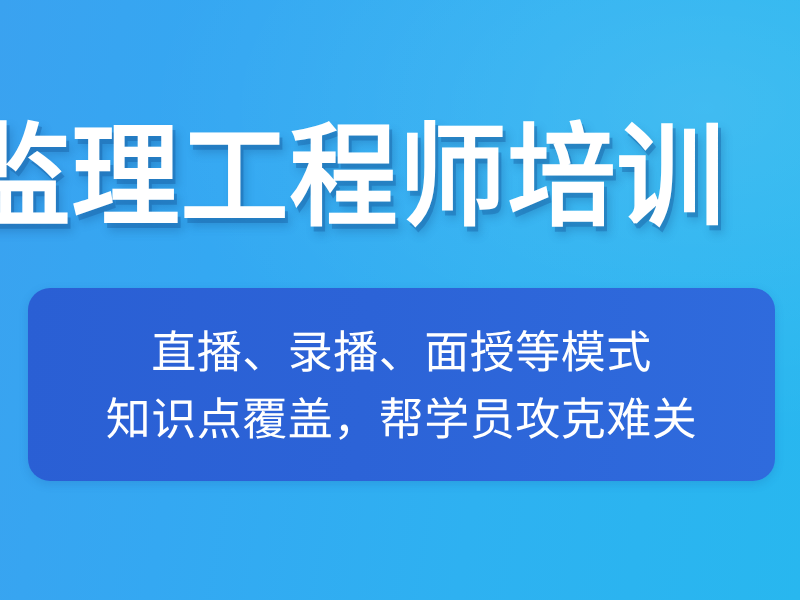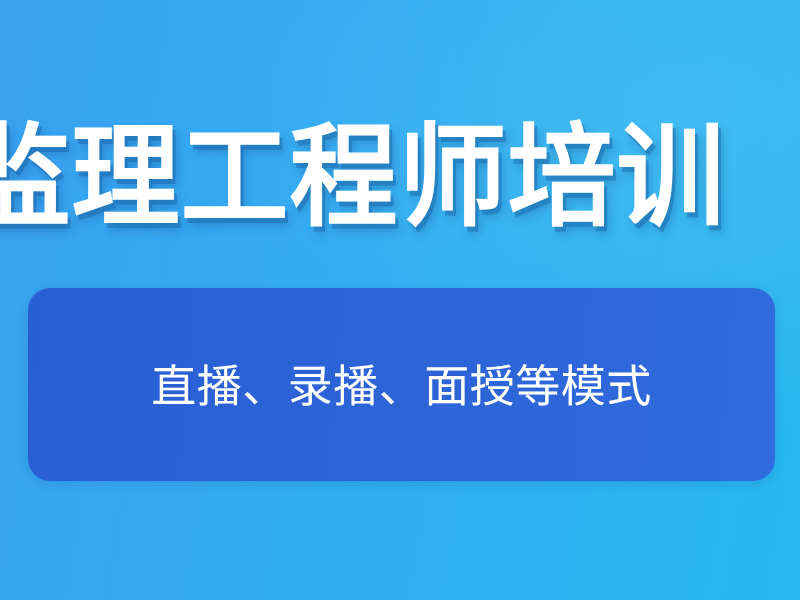"知识点覆盖，帮学员攻克难关" span.subline { html: none -> <span>知识点覆盖，帮学员攻克难关</span> }
